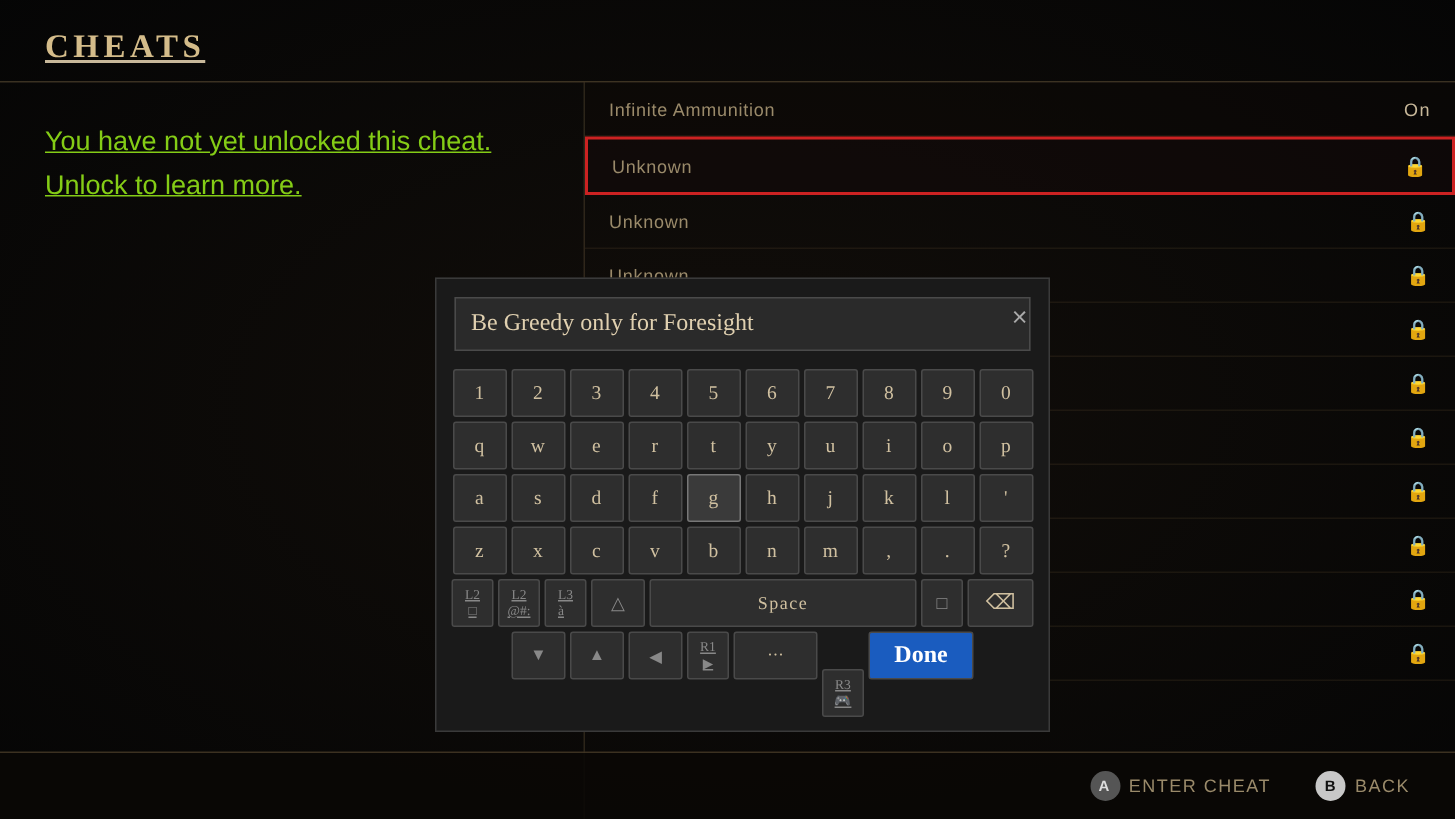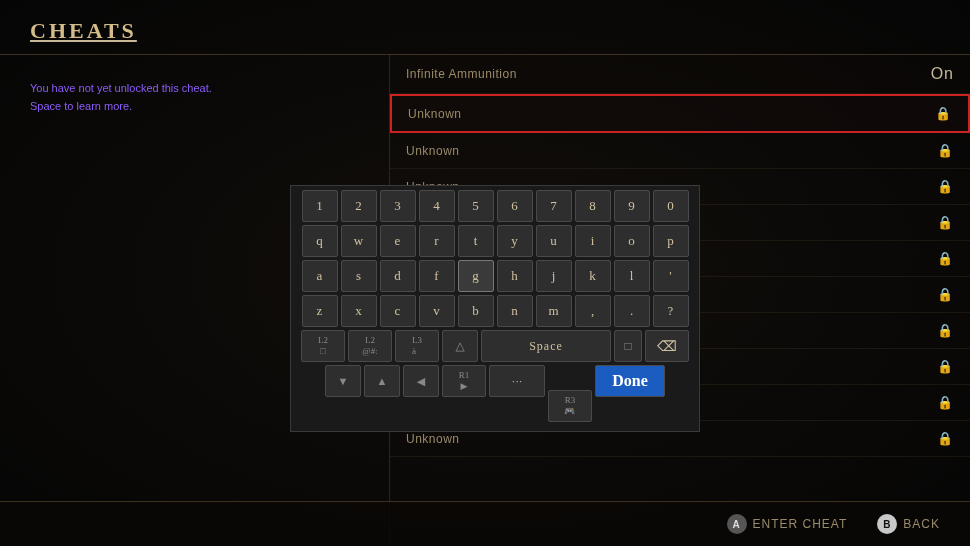"On" .cheat-item-status { font-size: 16px -> 12px }
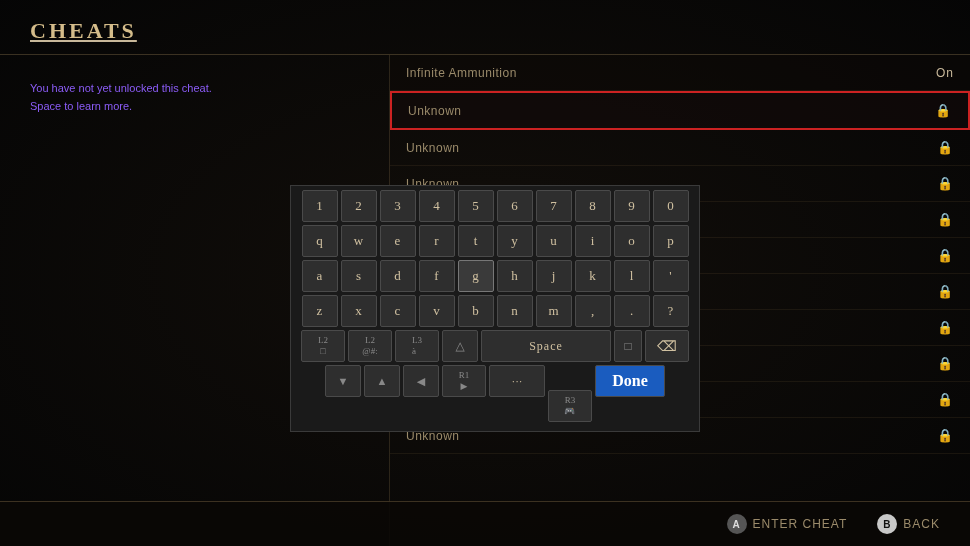"You have not yet unlocked" .unlock-text { color: #8b5cf6 -> #84cc16; font-size: 11px -> 18px; text-decoration: none -> underline }
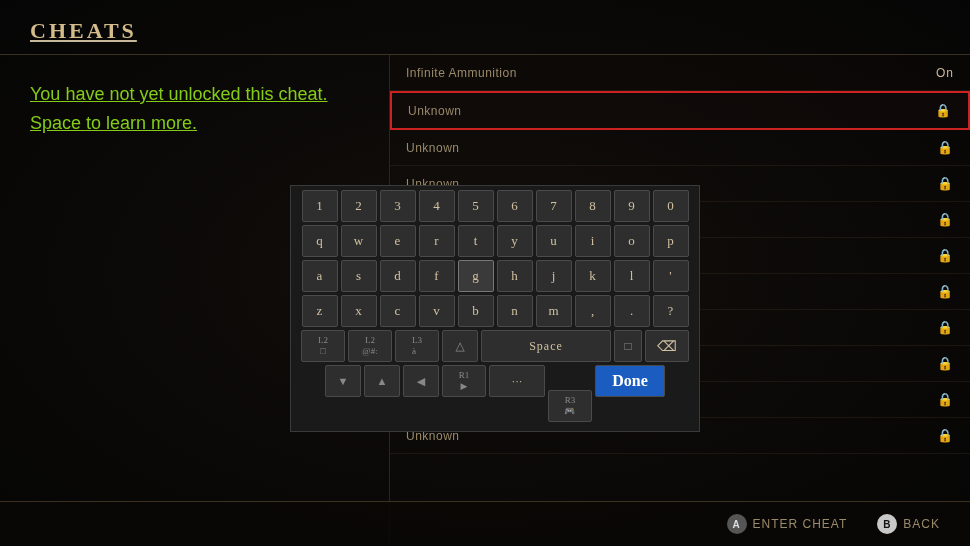"Space to learn more." span { text: Space -> Unlock }
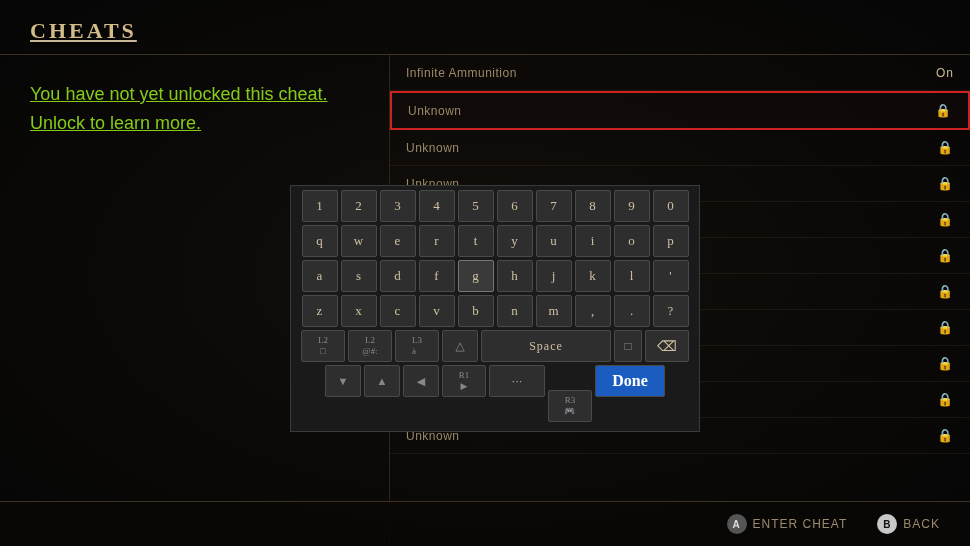"Be Greedy only for Foresight" div.keyboard-input-row { html: none -> <div> <input> <button>×</button> </div> }
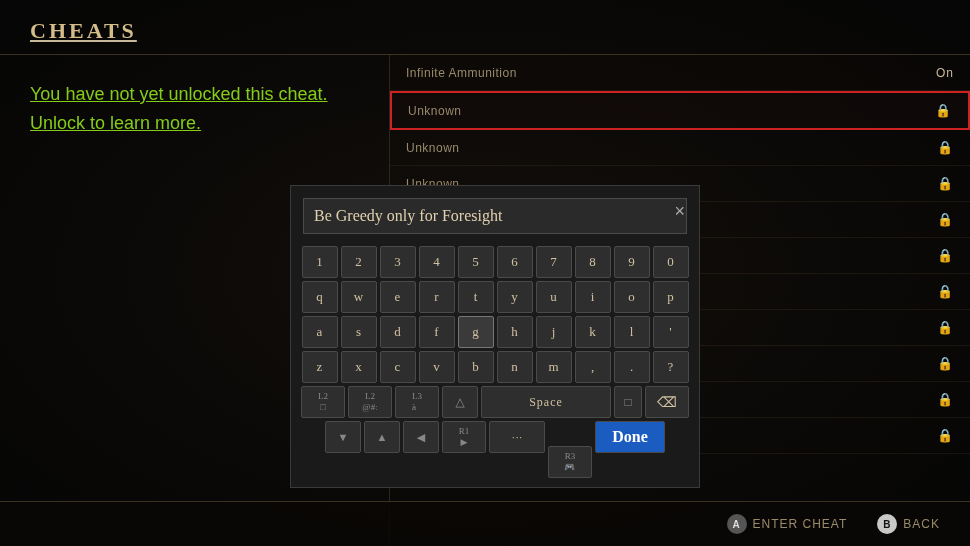"L2" .key.key-ctrl { text-decoration: none -> underline; width: 44px -> 28px }
